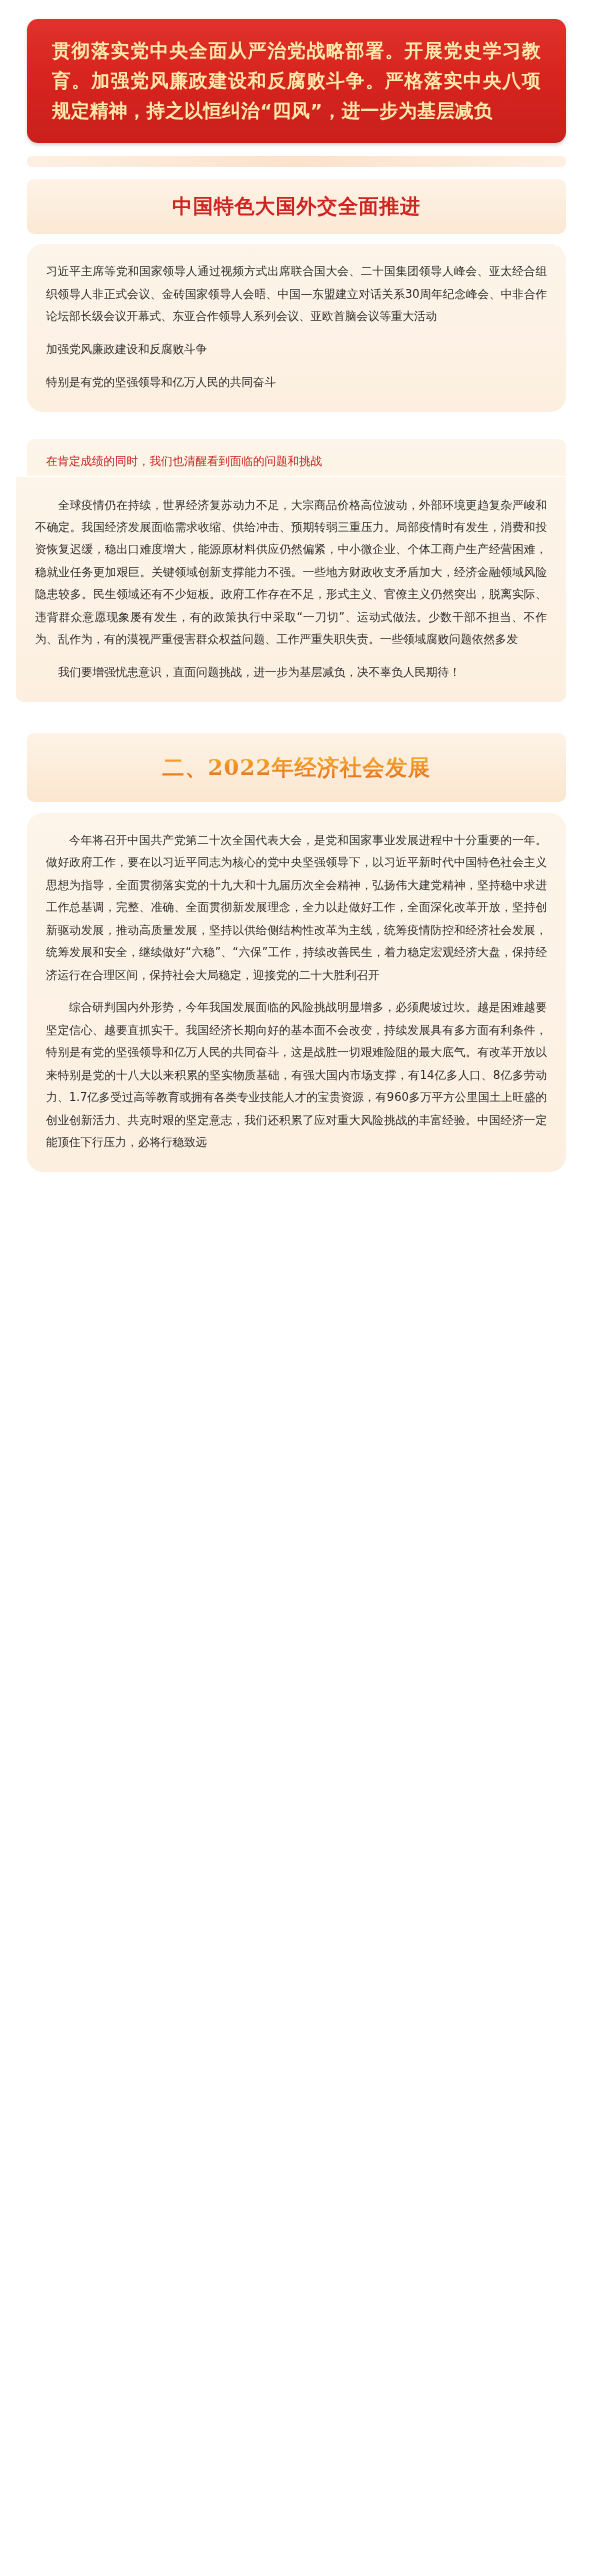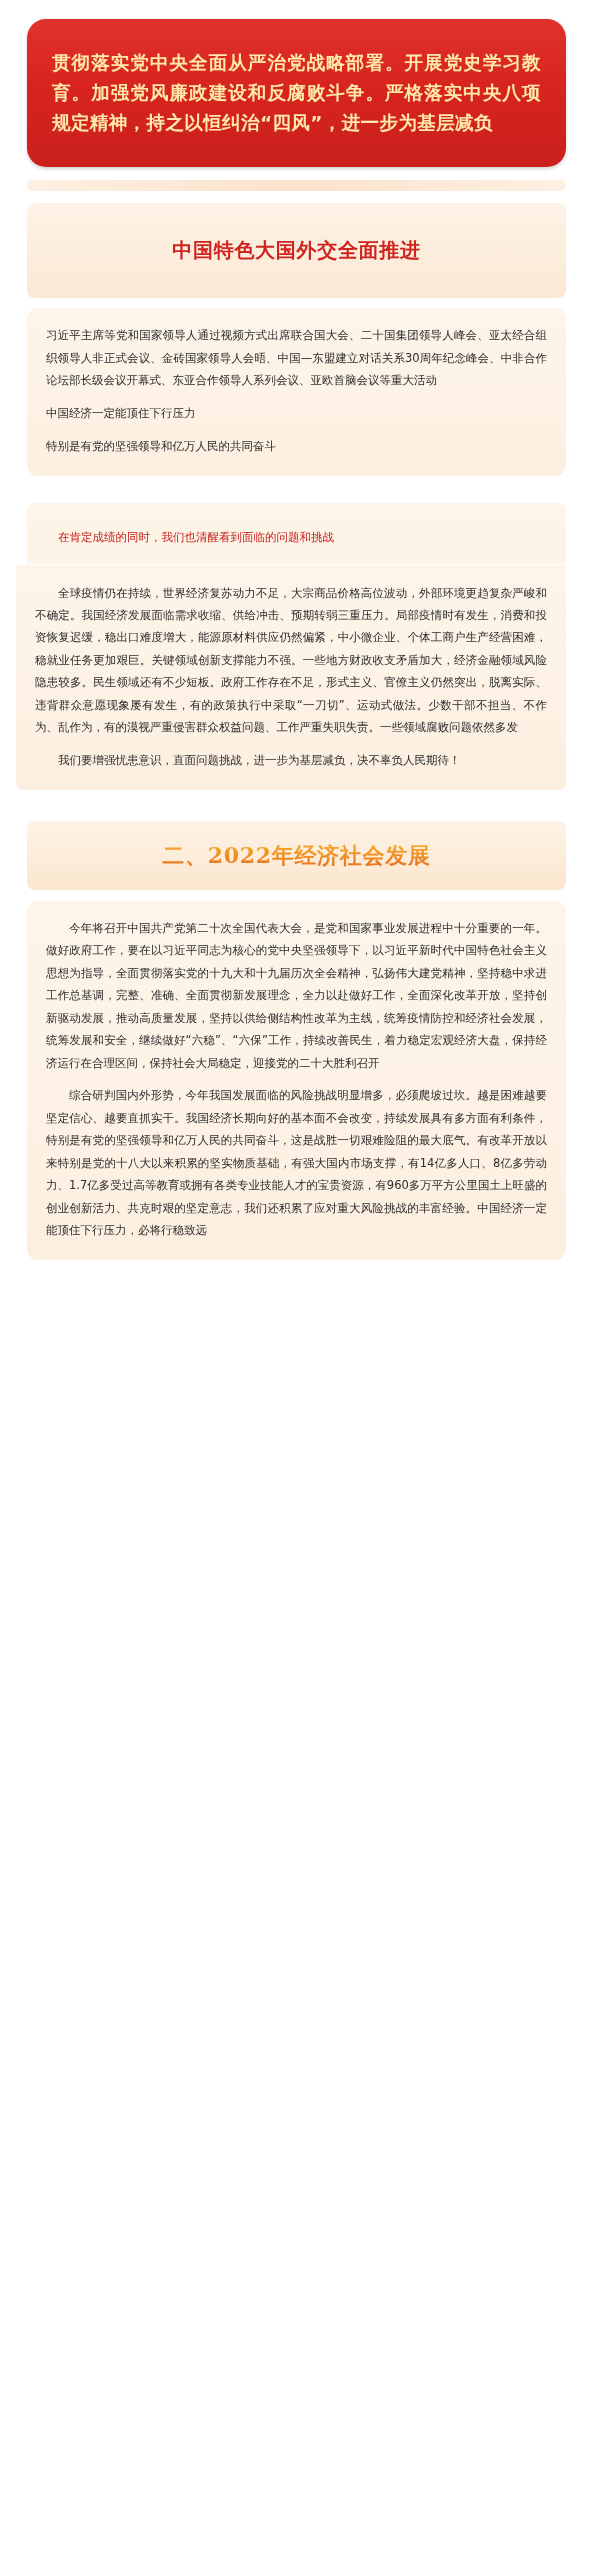"贯彻落实党中央全面从严治党战略部署。开展党史学习教育。加强党风廉政建设和反腐败斗" .red-card { border-radius: 19px -> 11px; padding: 29px 25px -> 17px 25px }
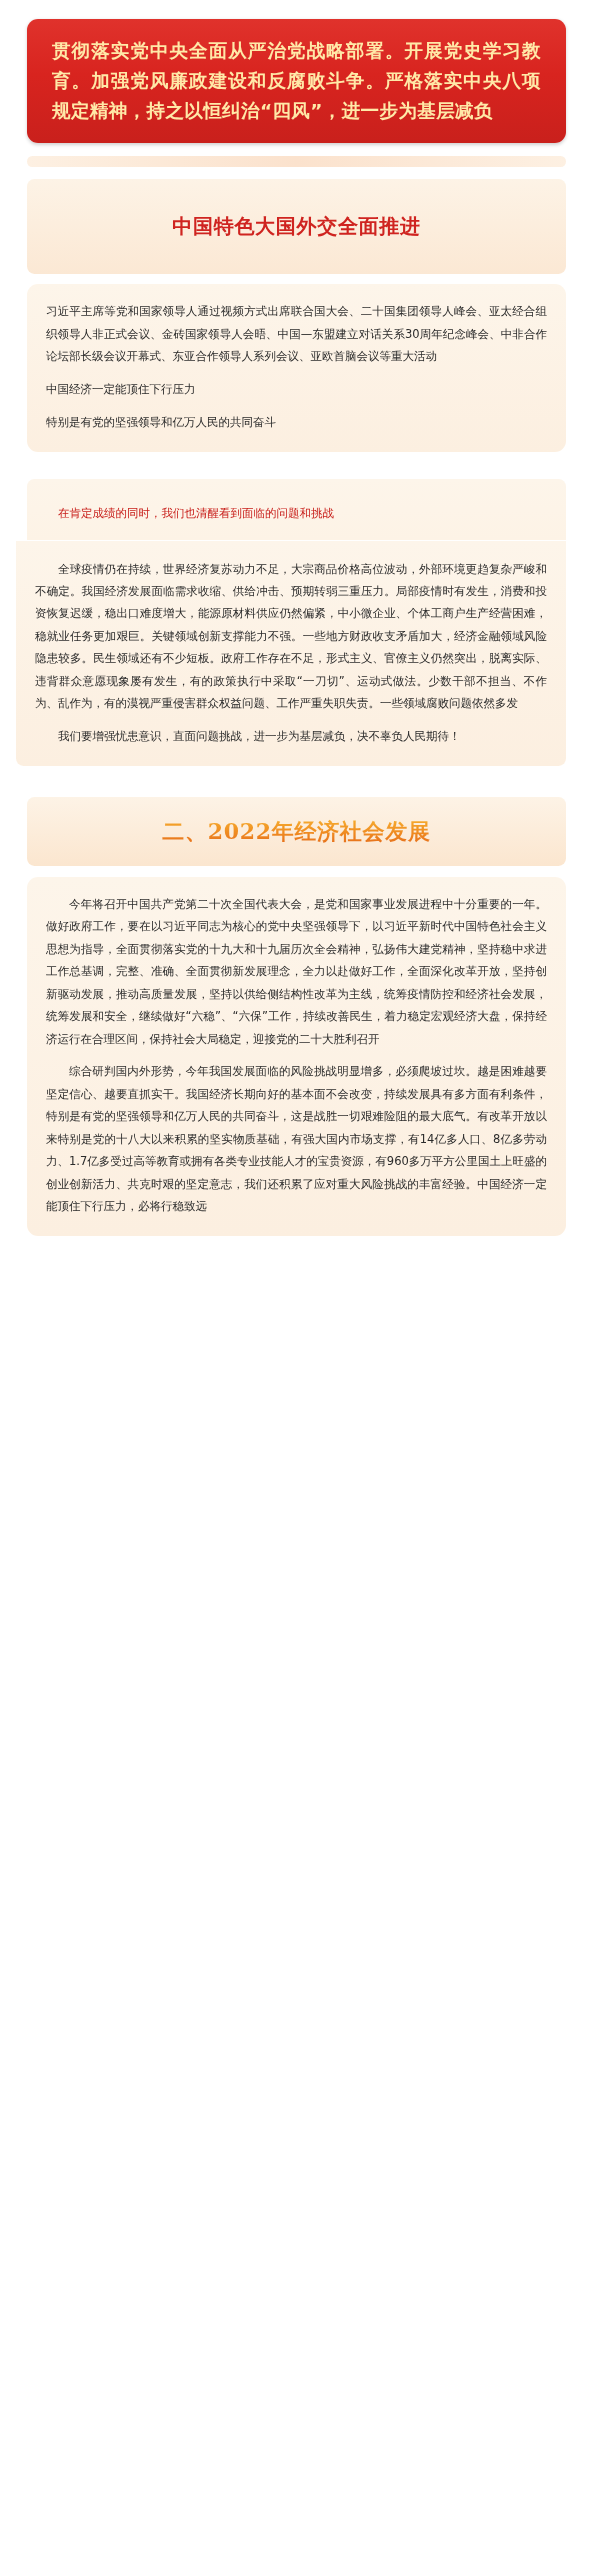"中国特色大国外交全面推进" .heading-card { padding: 33px 15px -> 13px 15px }
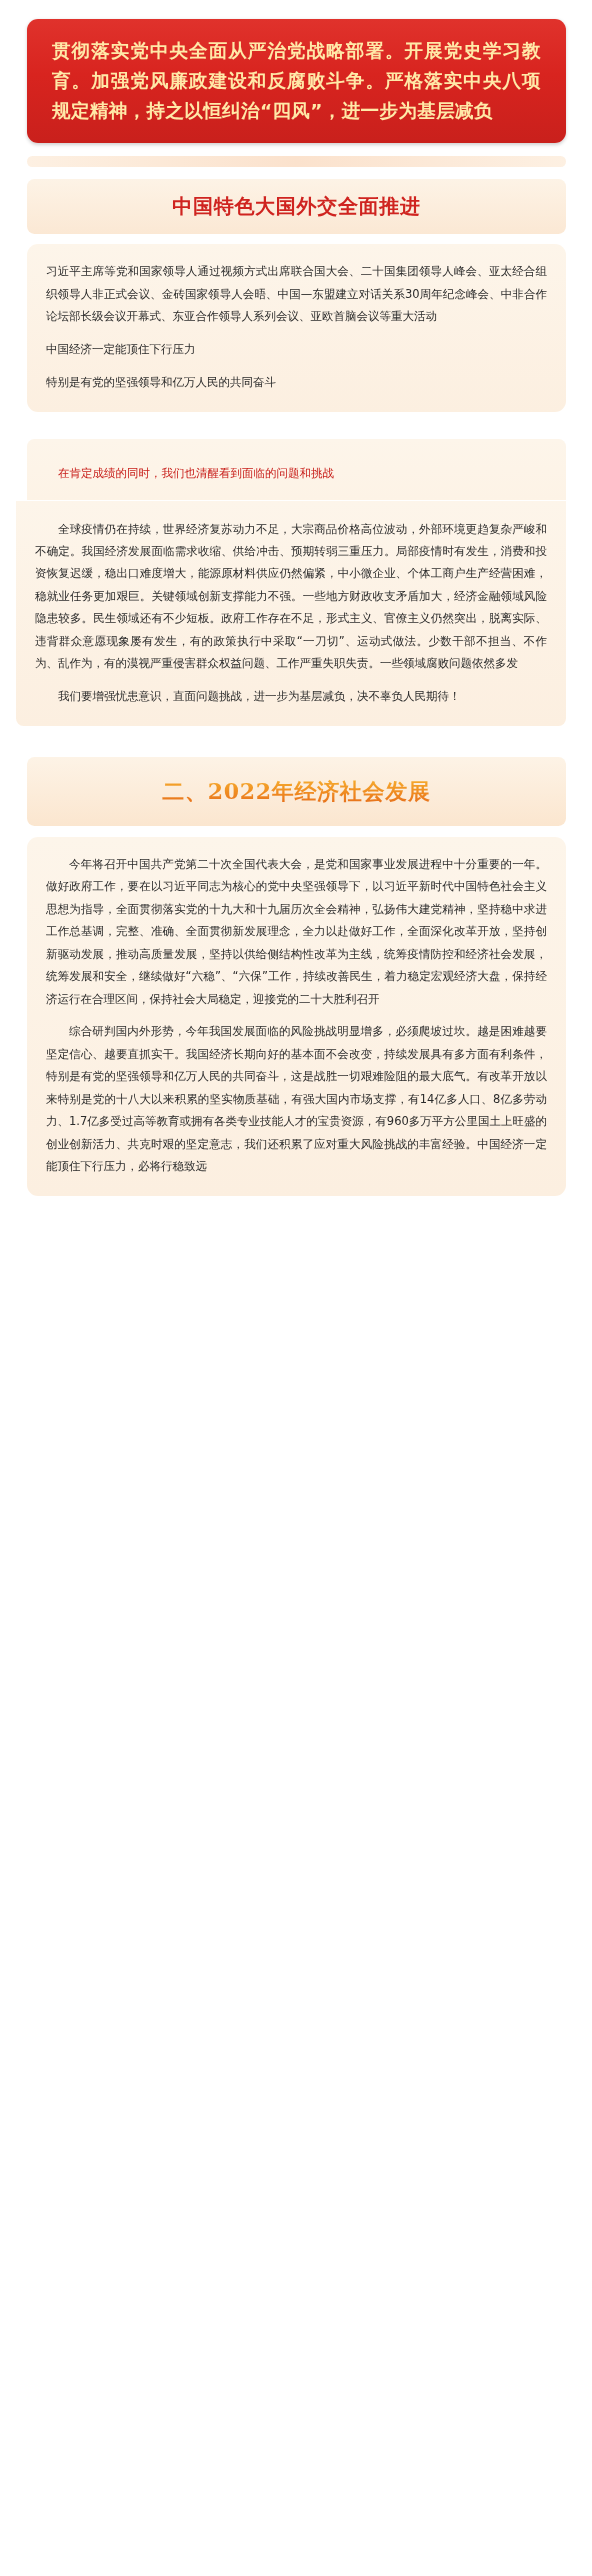"习近平主席等党和国家领导人通过视频方式出席联合国大会、二十国集团领导人峰会、亚太" .text-card { border-radius: 11px -> 16px }
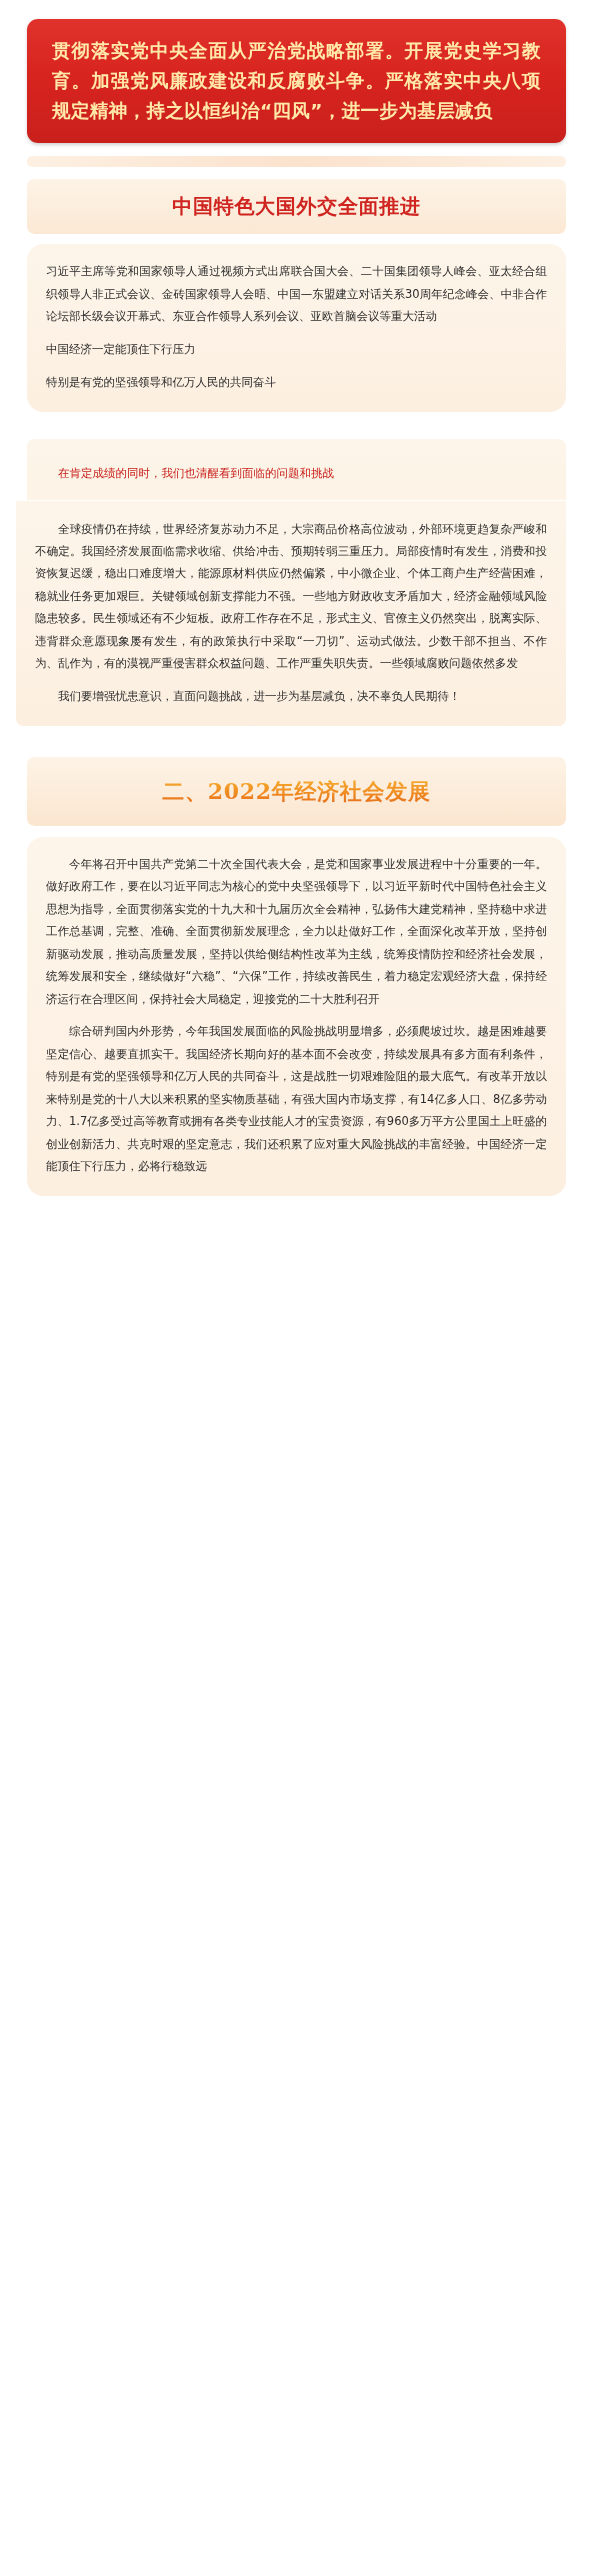"中国经济一定能顶住下行压力" p { text: 中国经济一定能顶住下行压力 -> 加强党风廉政建设和反腐败斗争 }
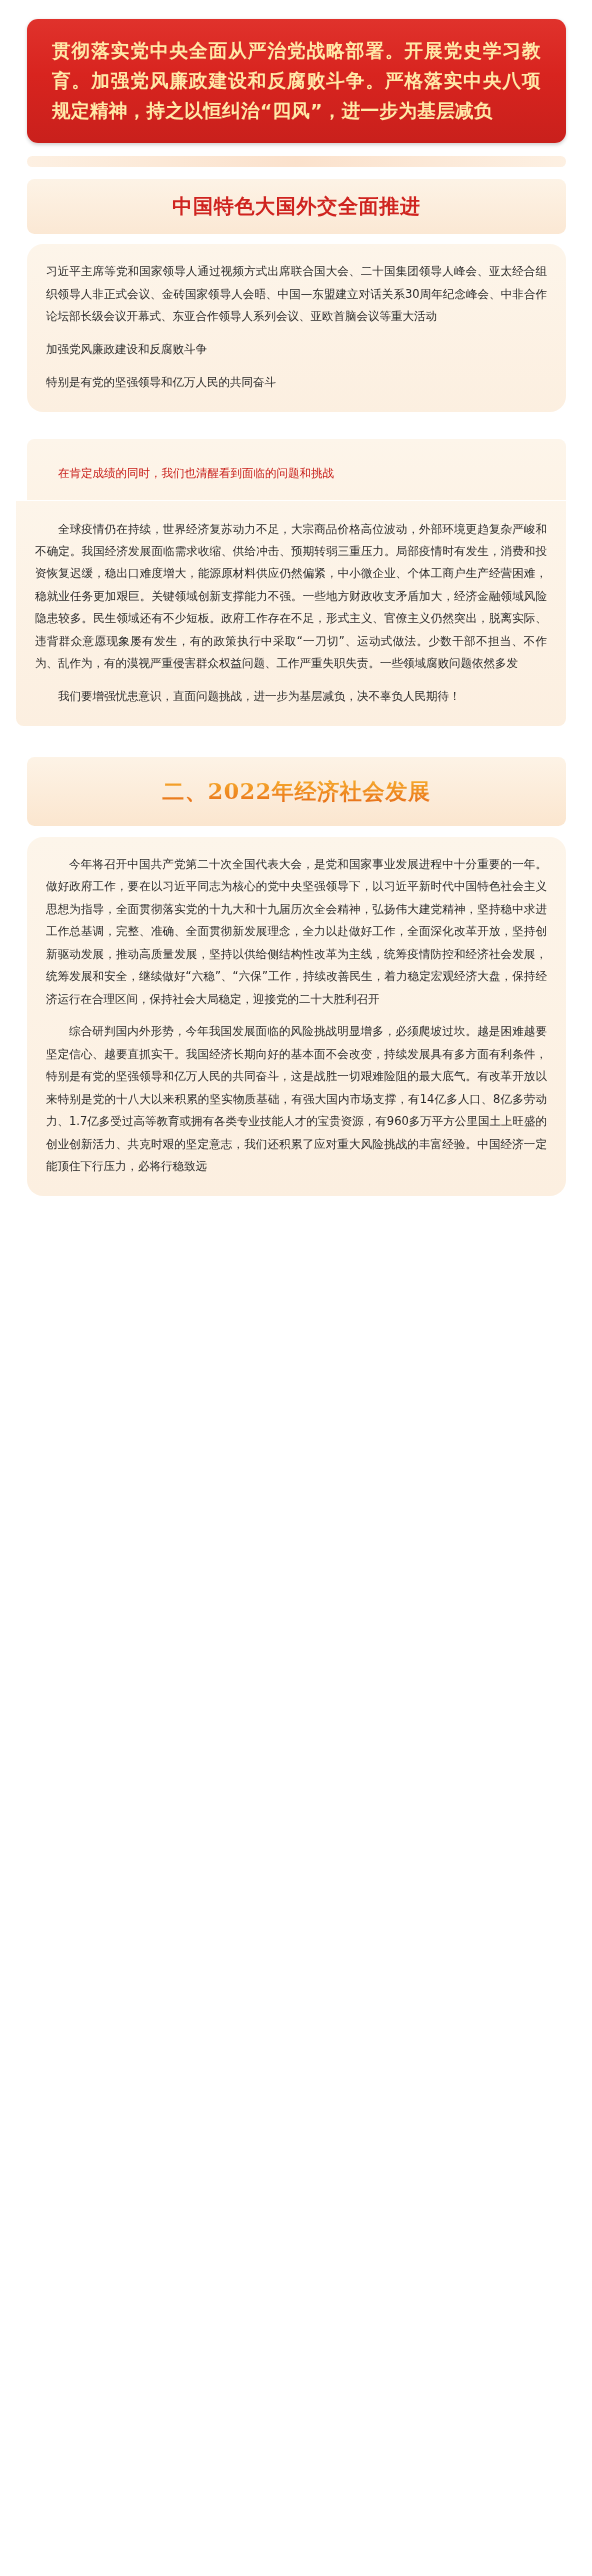"在肯定成绩的同时，我们也清醒看到面临的问题和挑战" .intro-line p { margin: 12px -> 0 }
